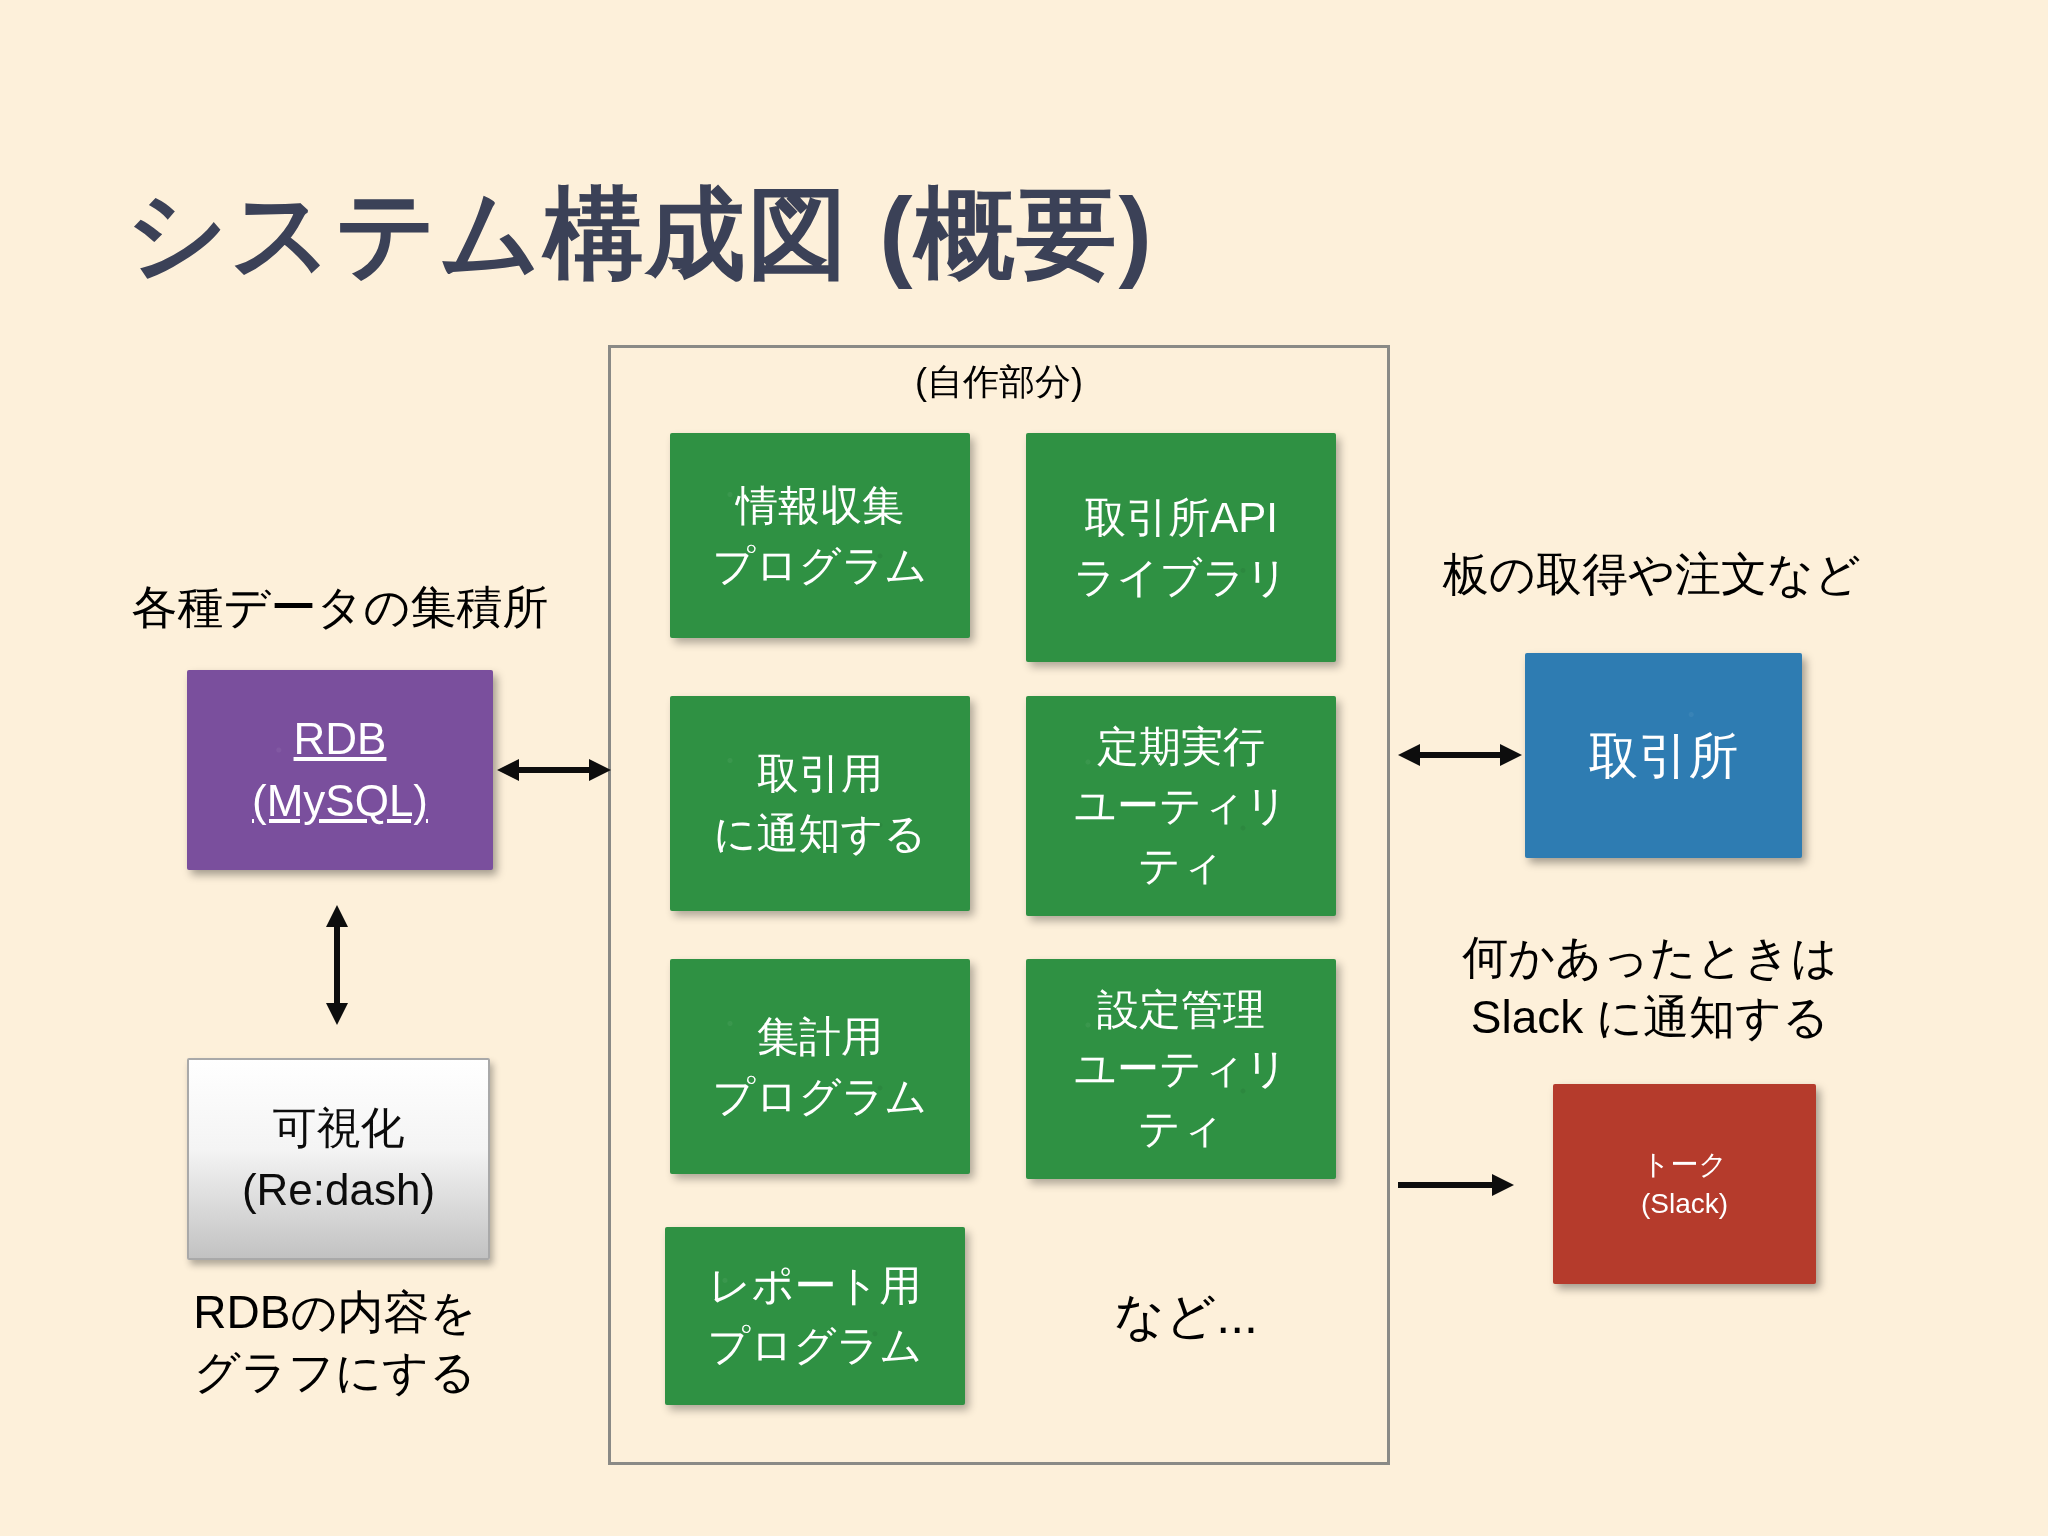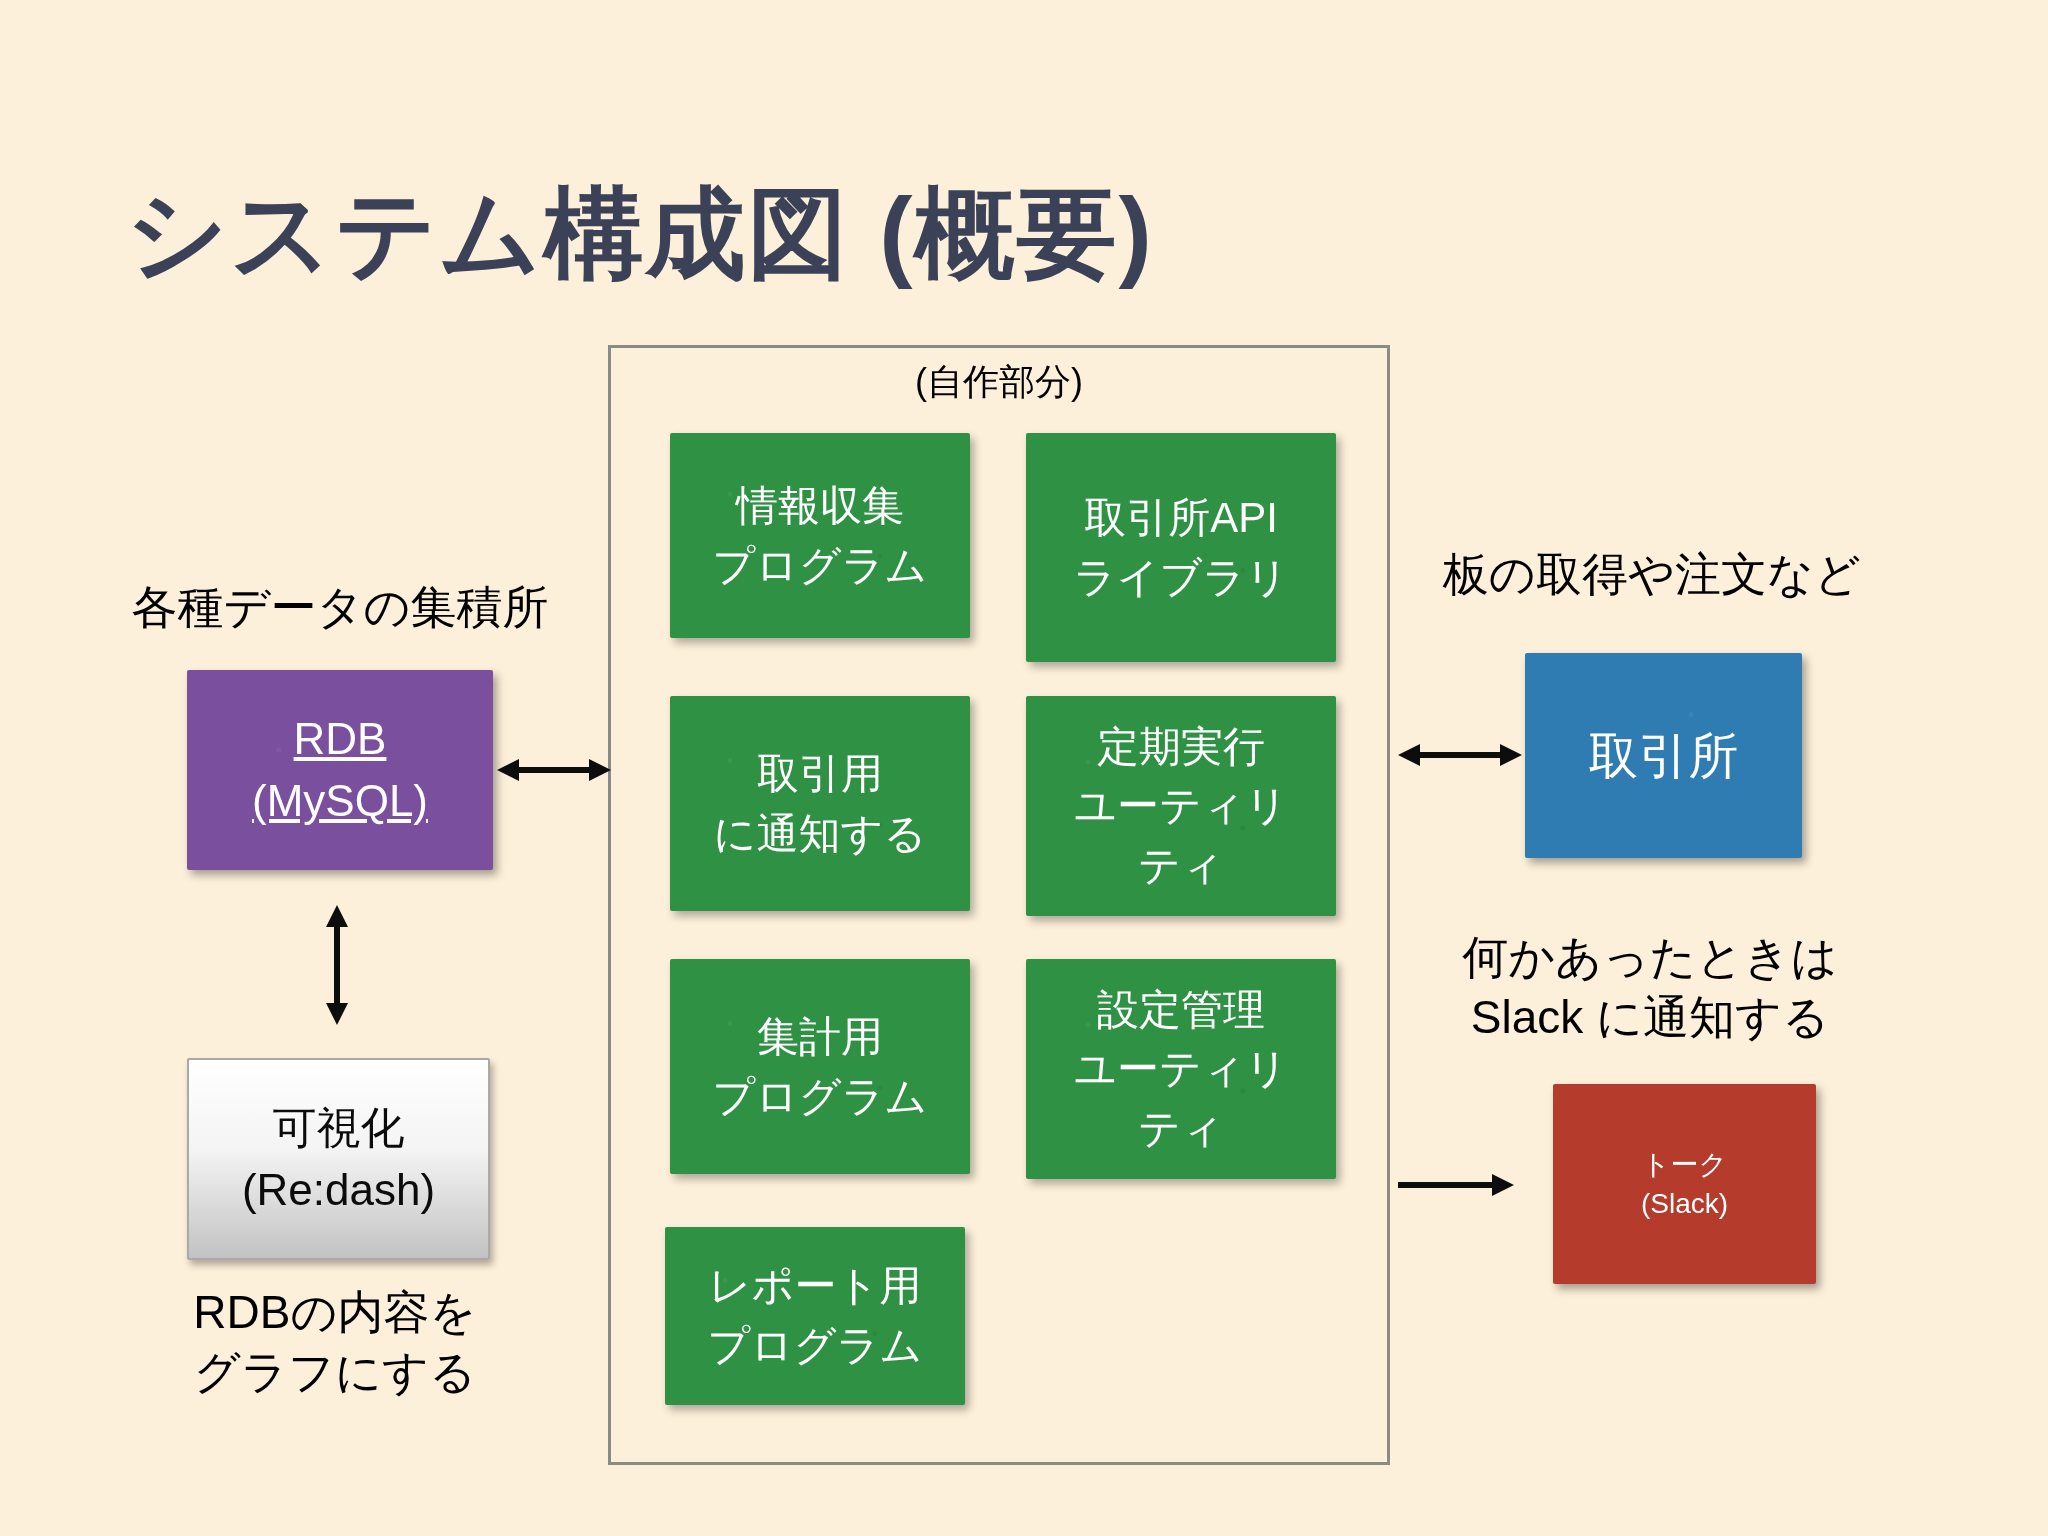"など..." div.abs { html: none -> <div>など...</div> }
